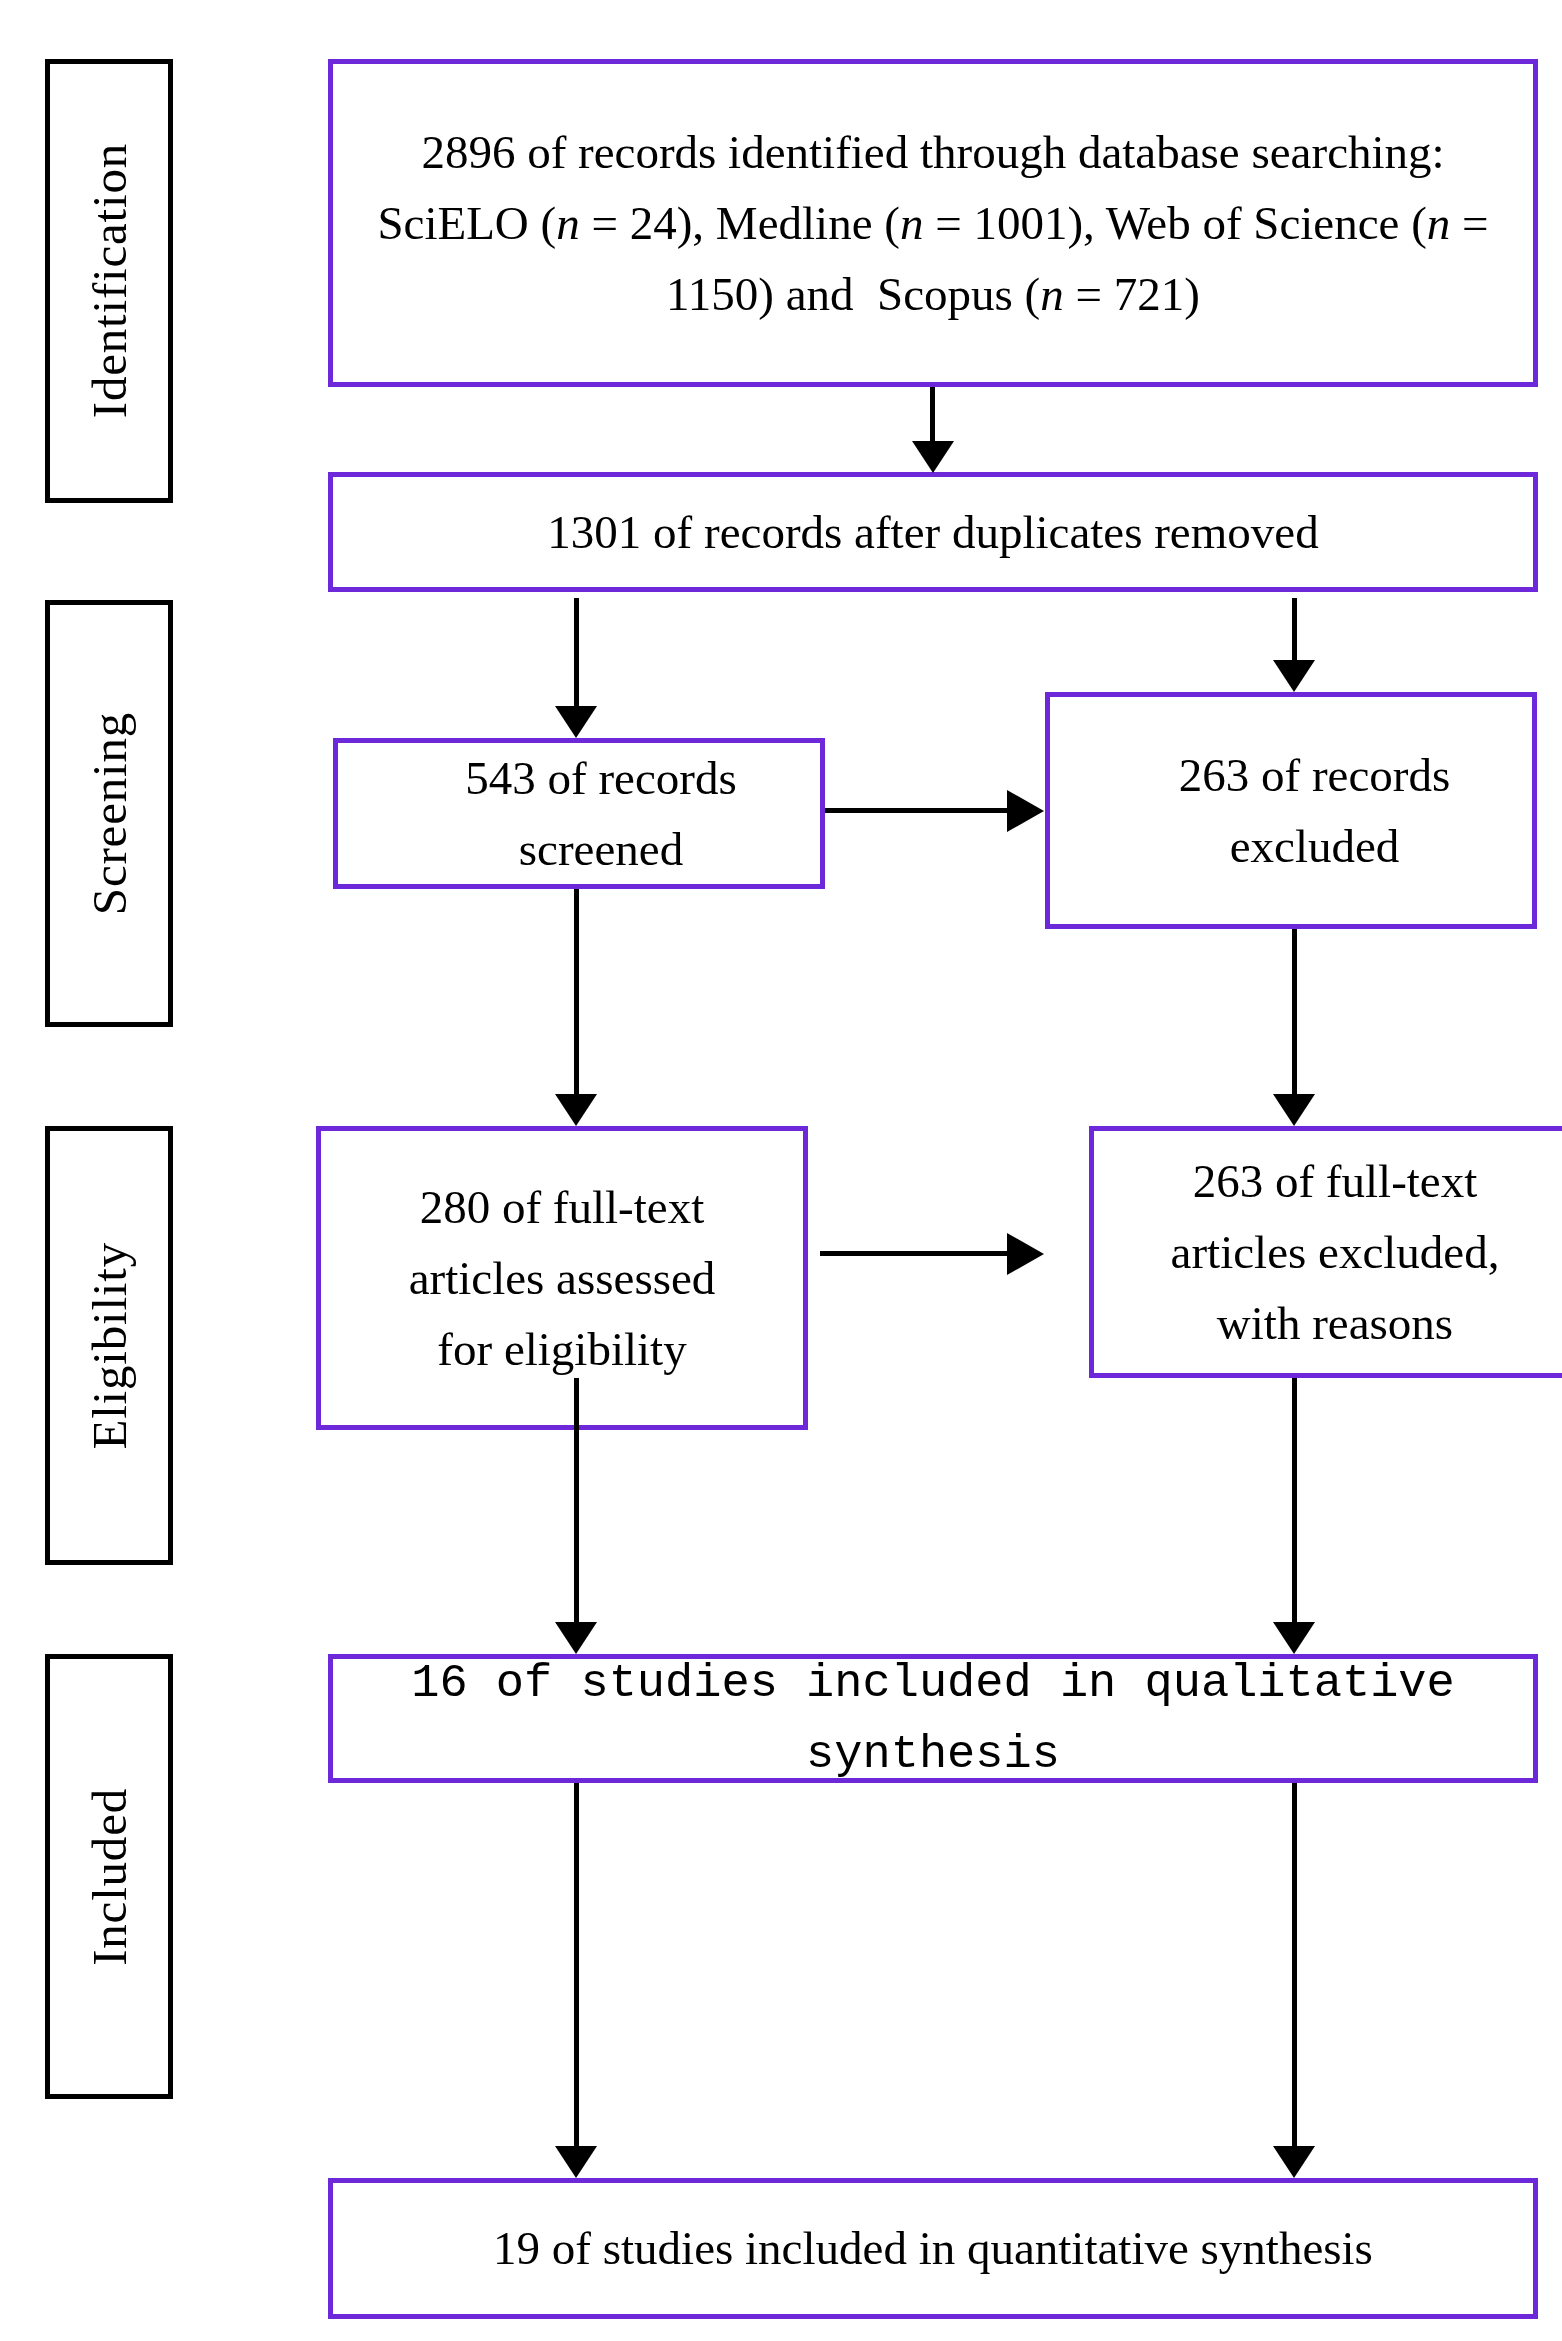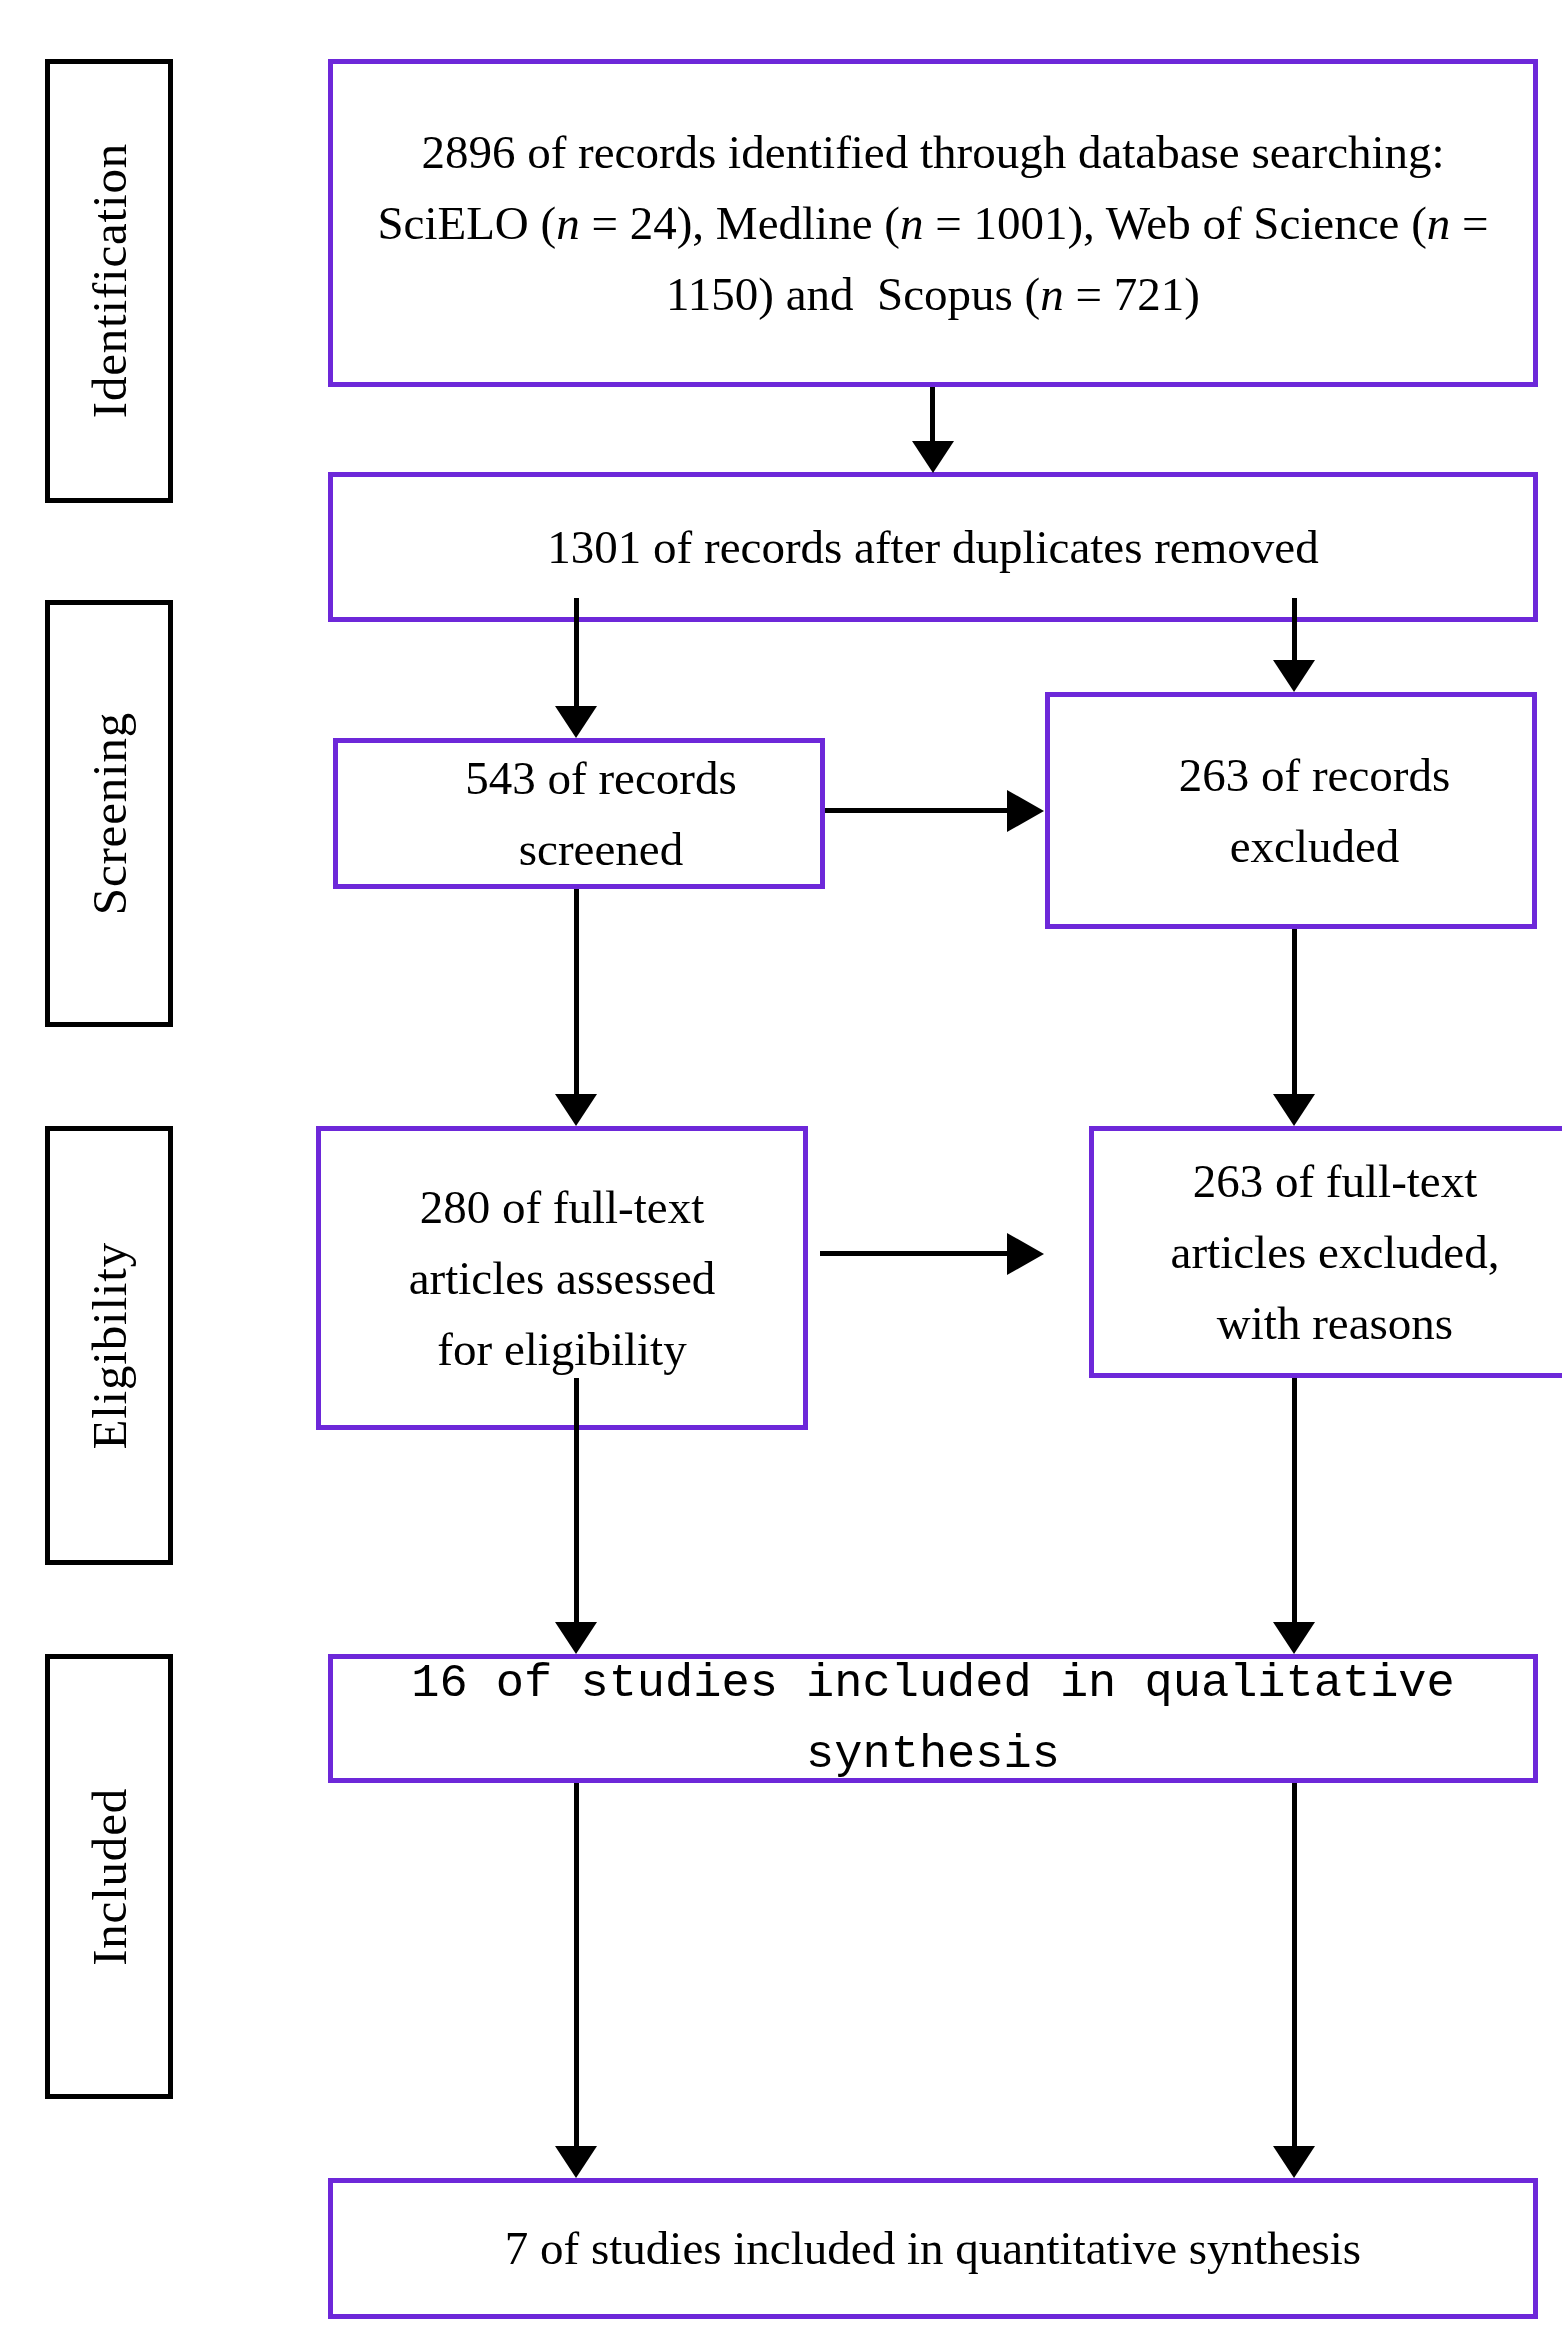"1301 of records after duplicates" #box-dedup { height: 150px -> 120px }
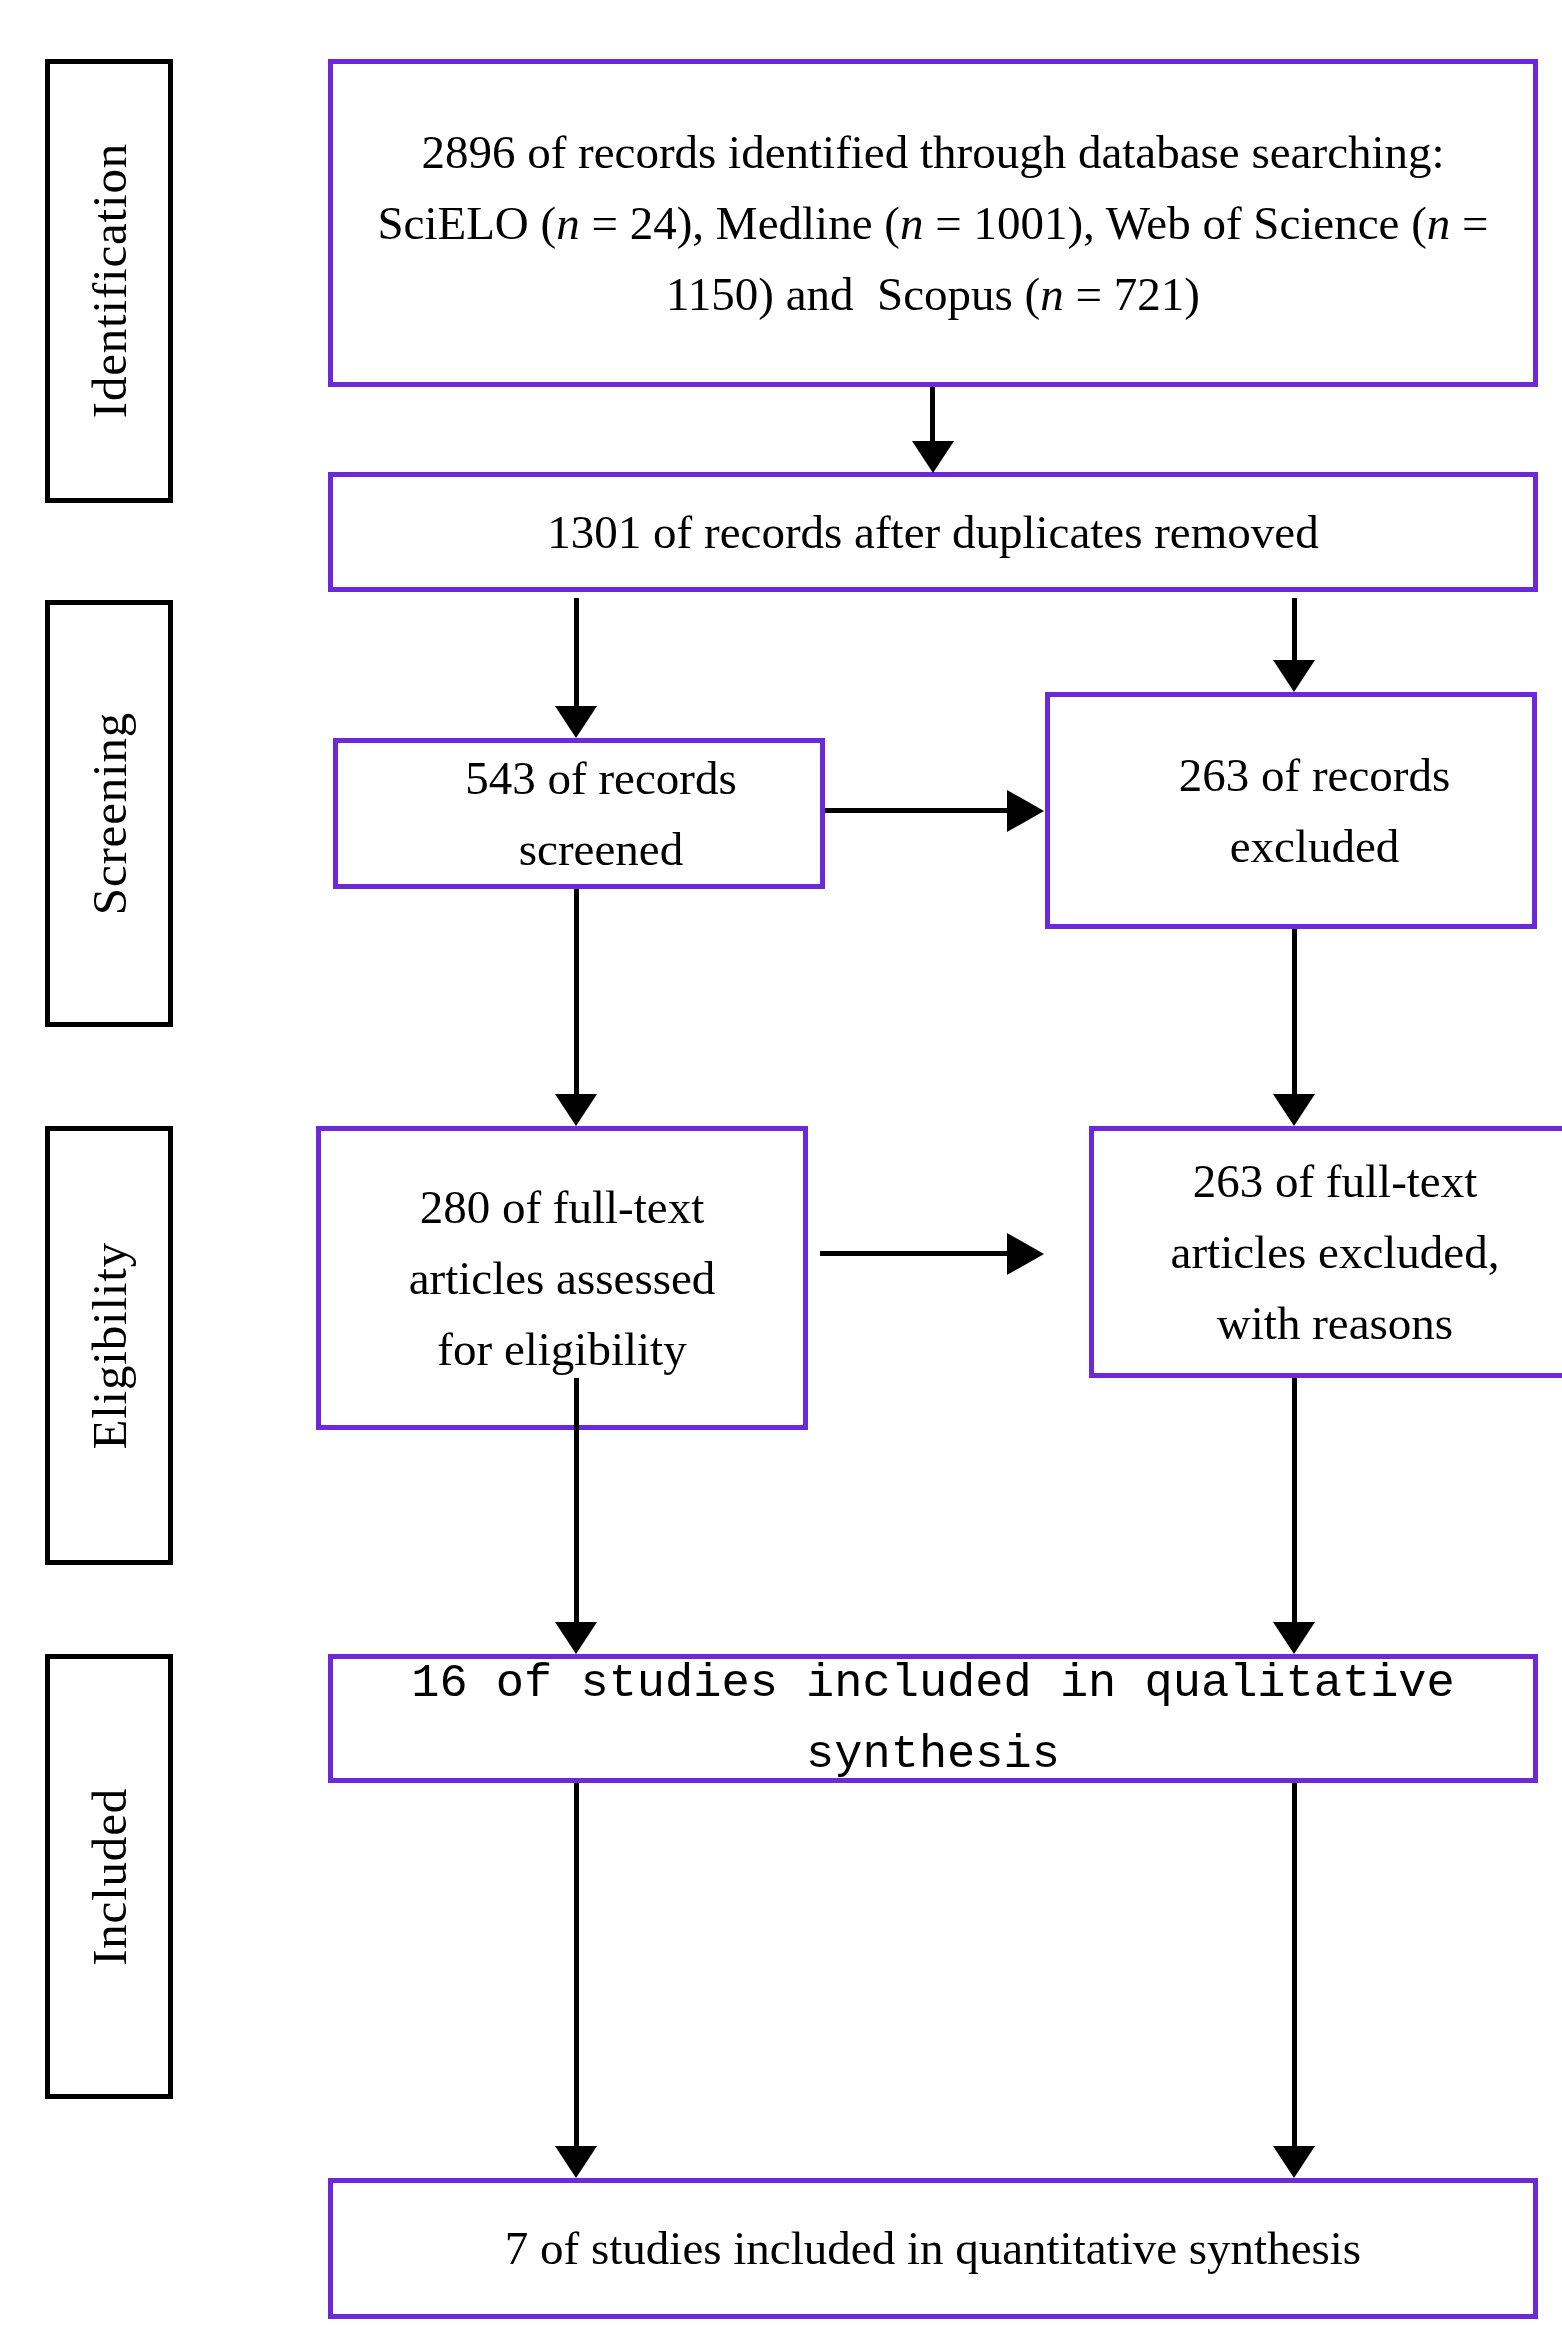"7 of studies included in" span { text: 7 -> 19 }
